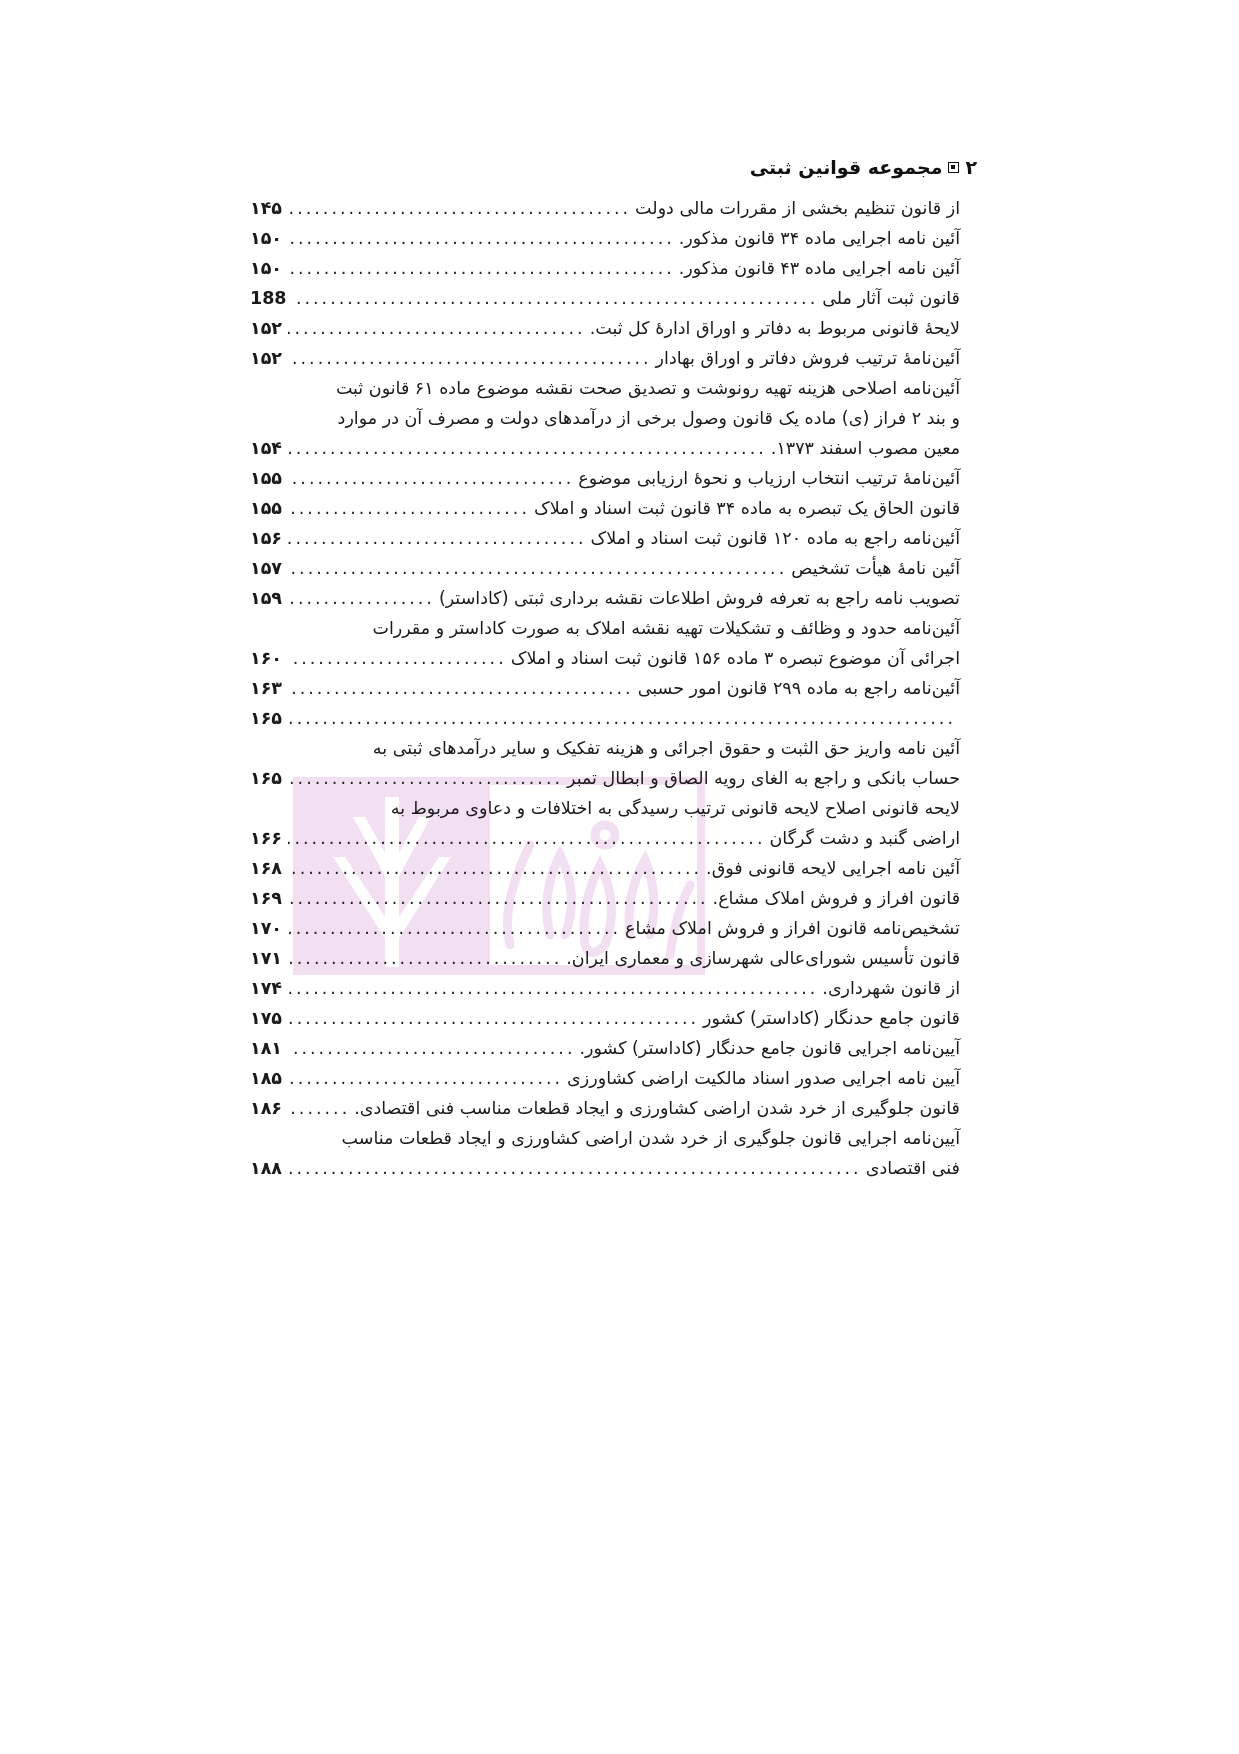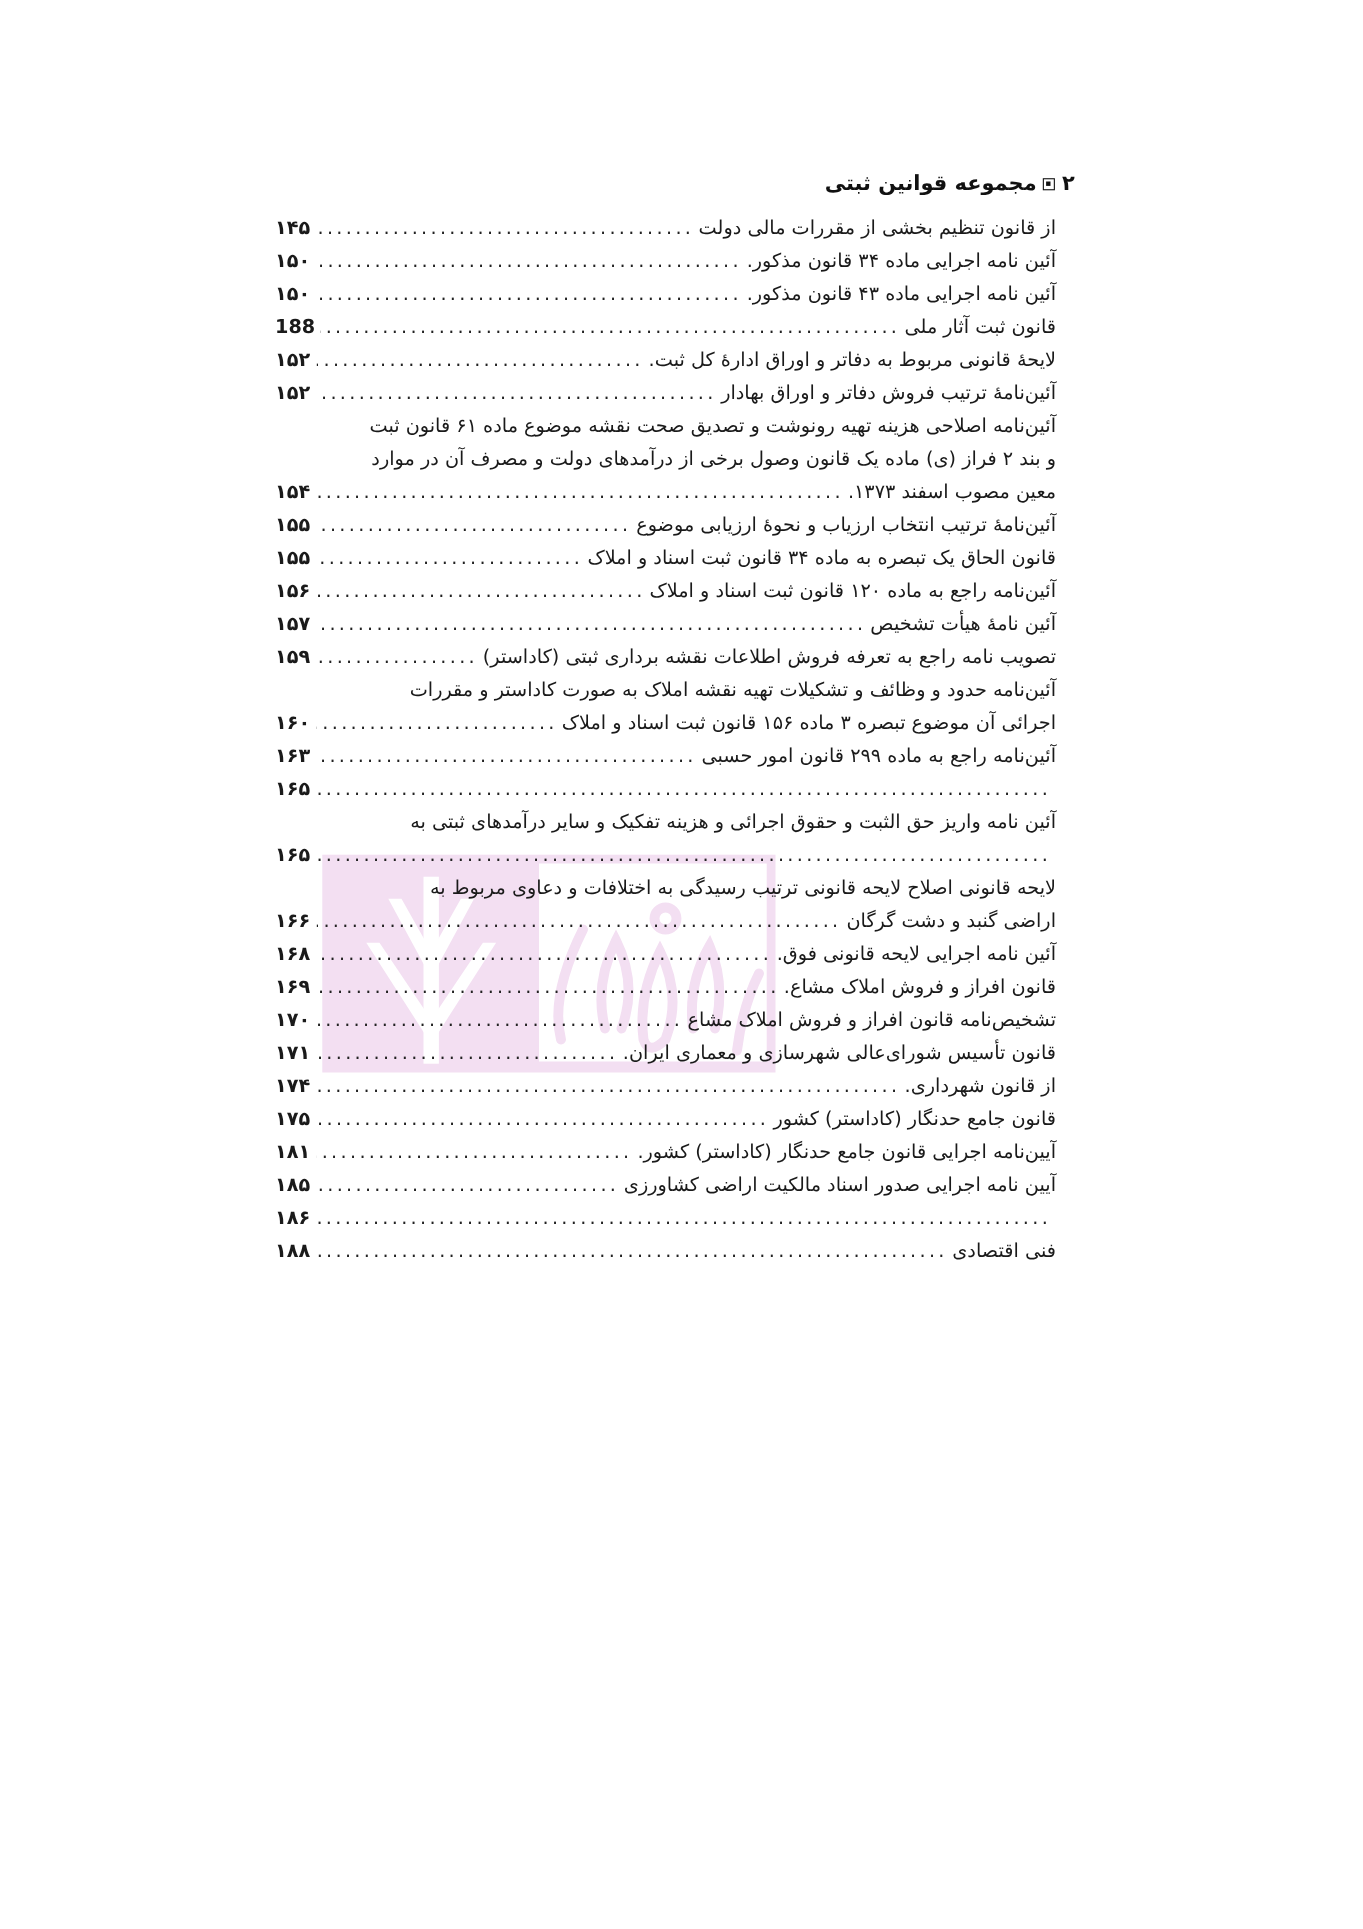"حساب بانکی و راجع به" span.title { html: none -> <span>حساب بانکی و راجع به الغای رویه الصاق و ابطال تمبر</span> }
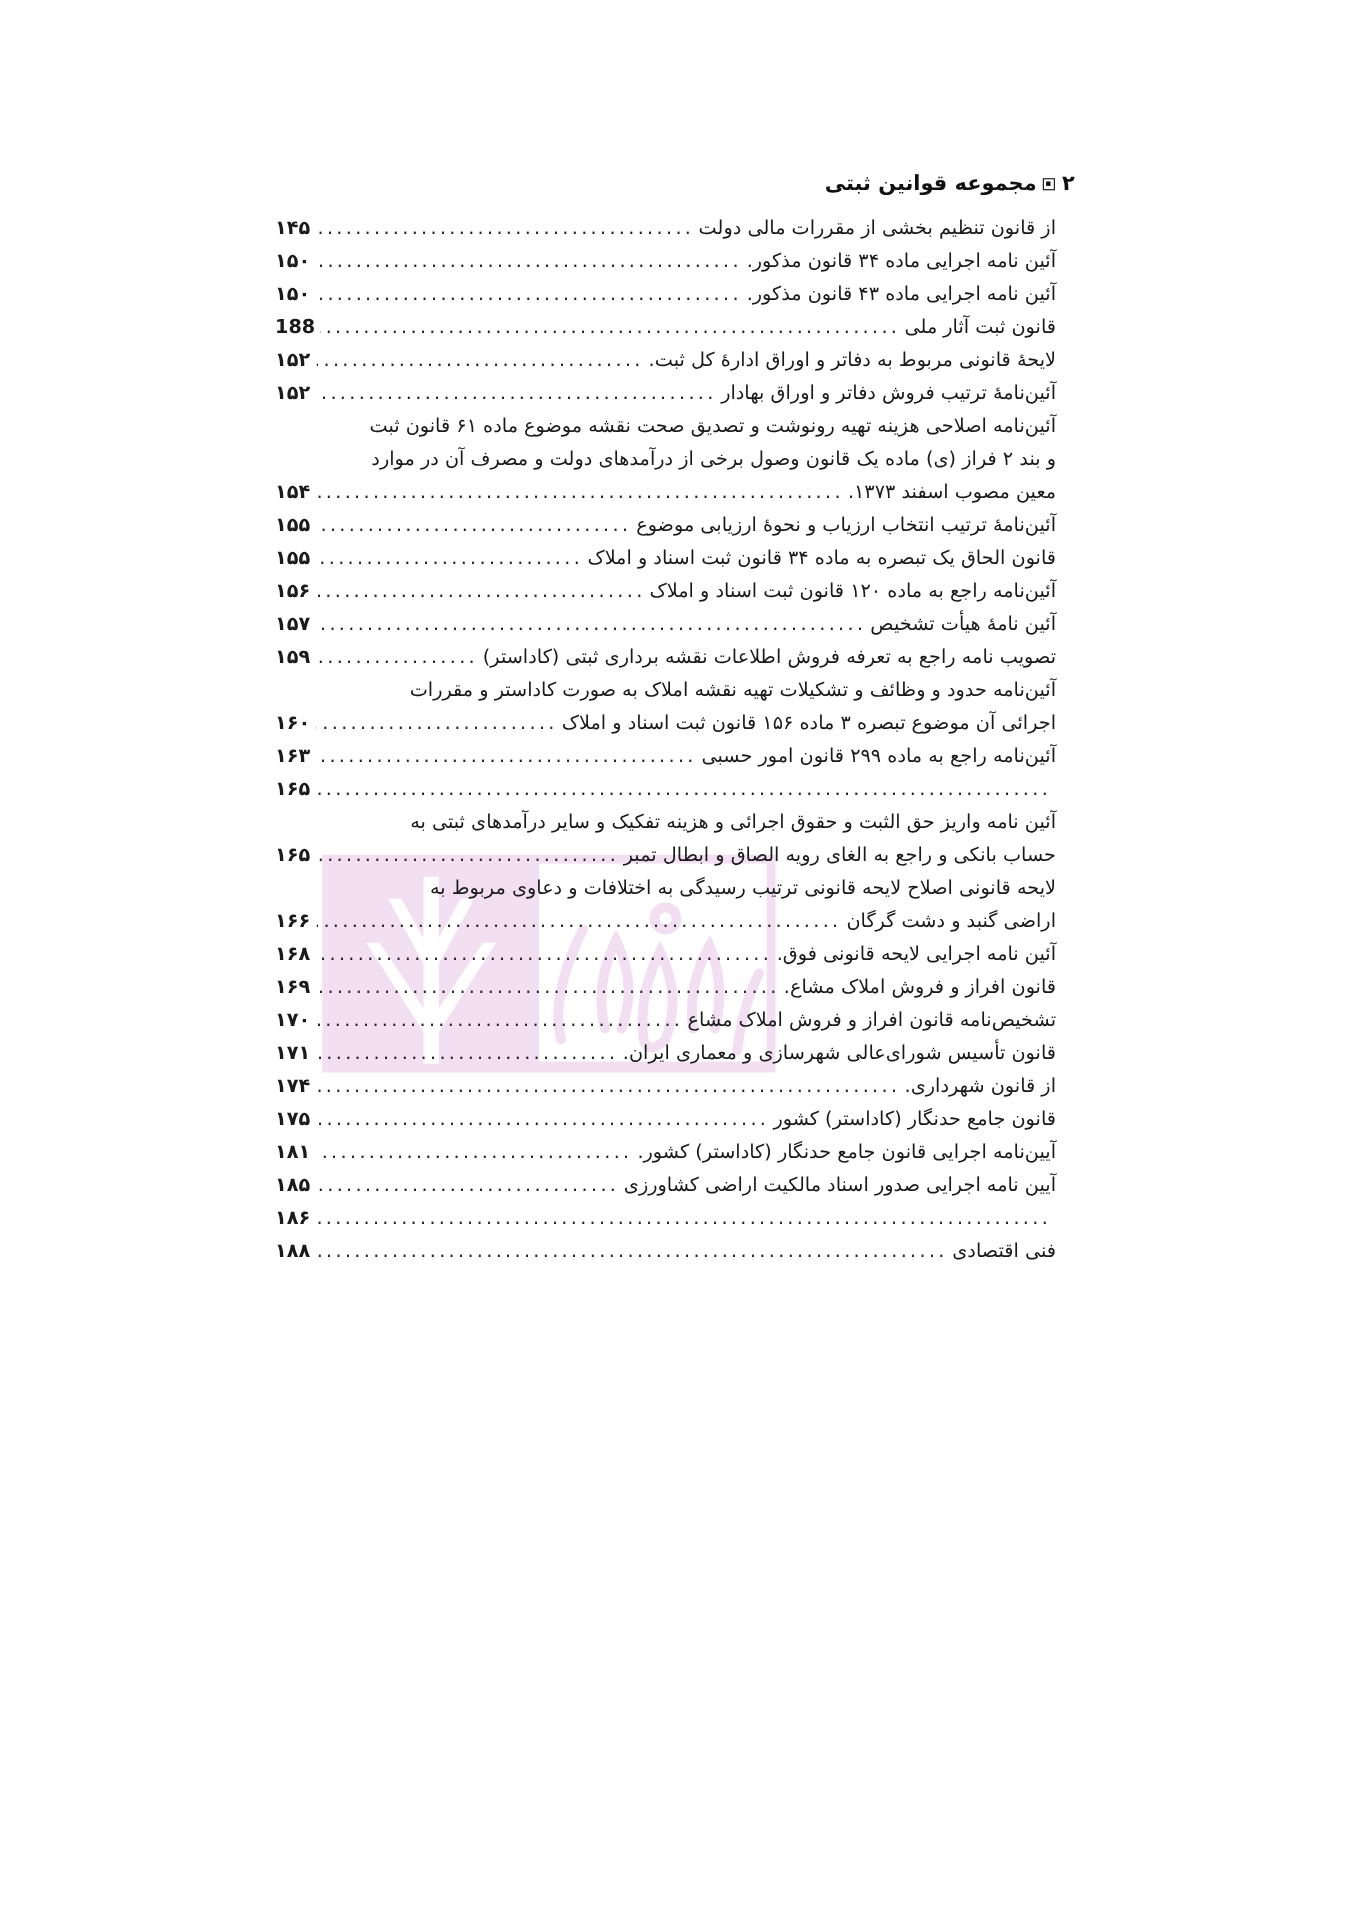"قانون جلوگیری از خرد شدن" span.title { html: none -> <span>قانون جلوگیری از خرد شدن اراضی کشاورزی و ایجاد قطعات مناسب فنی اقتصادی.</span> }
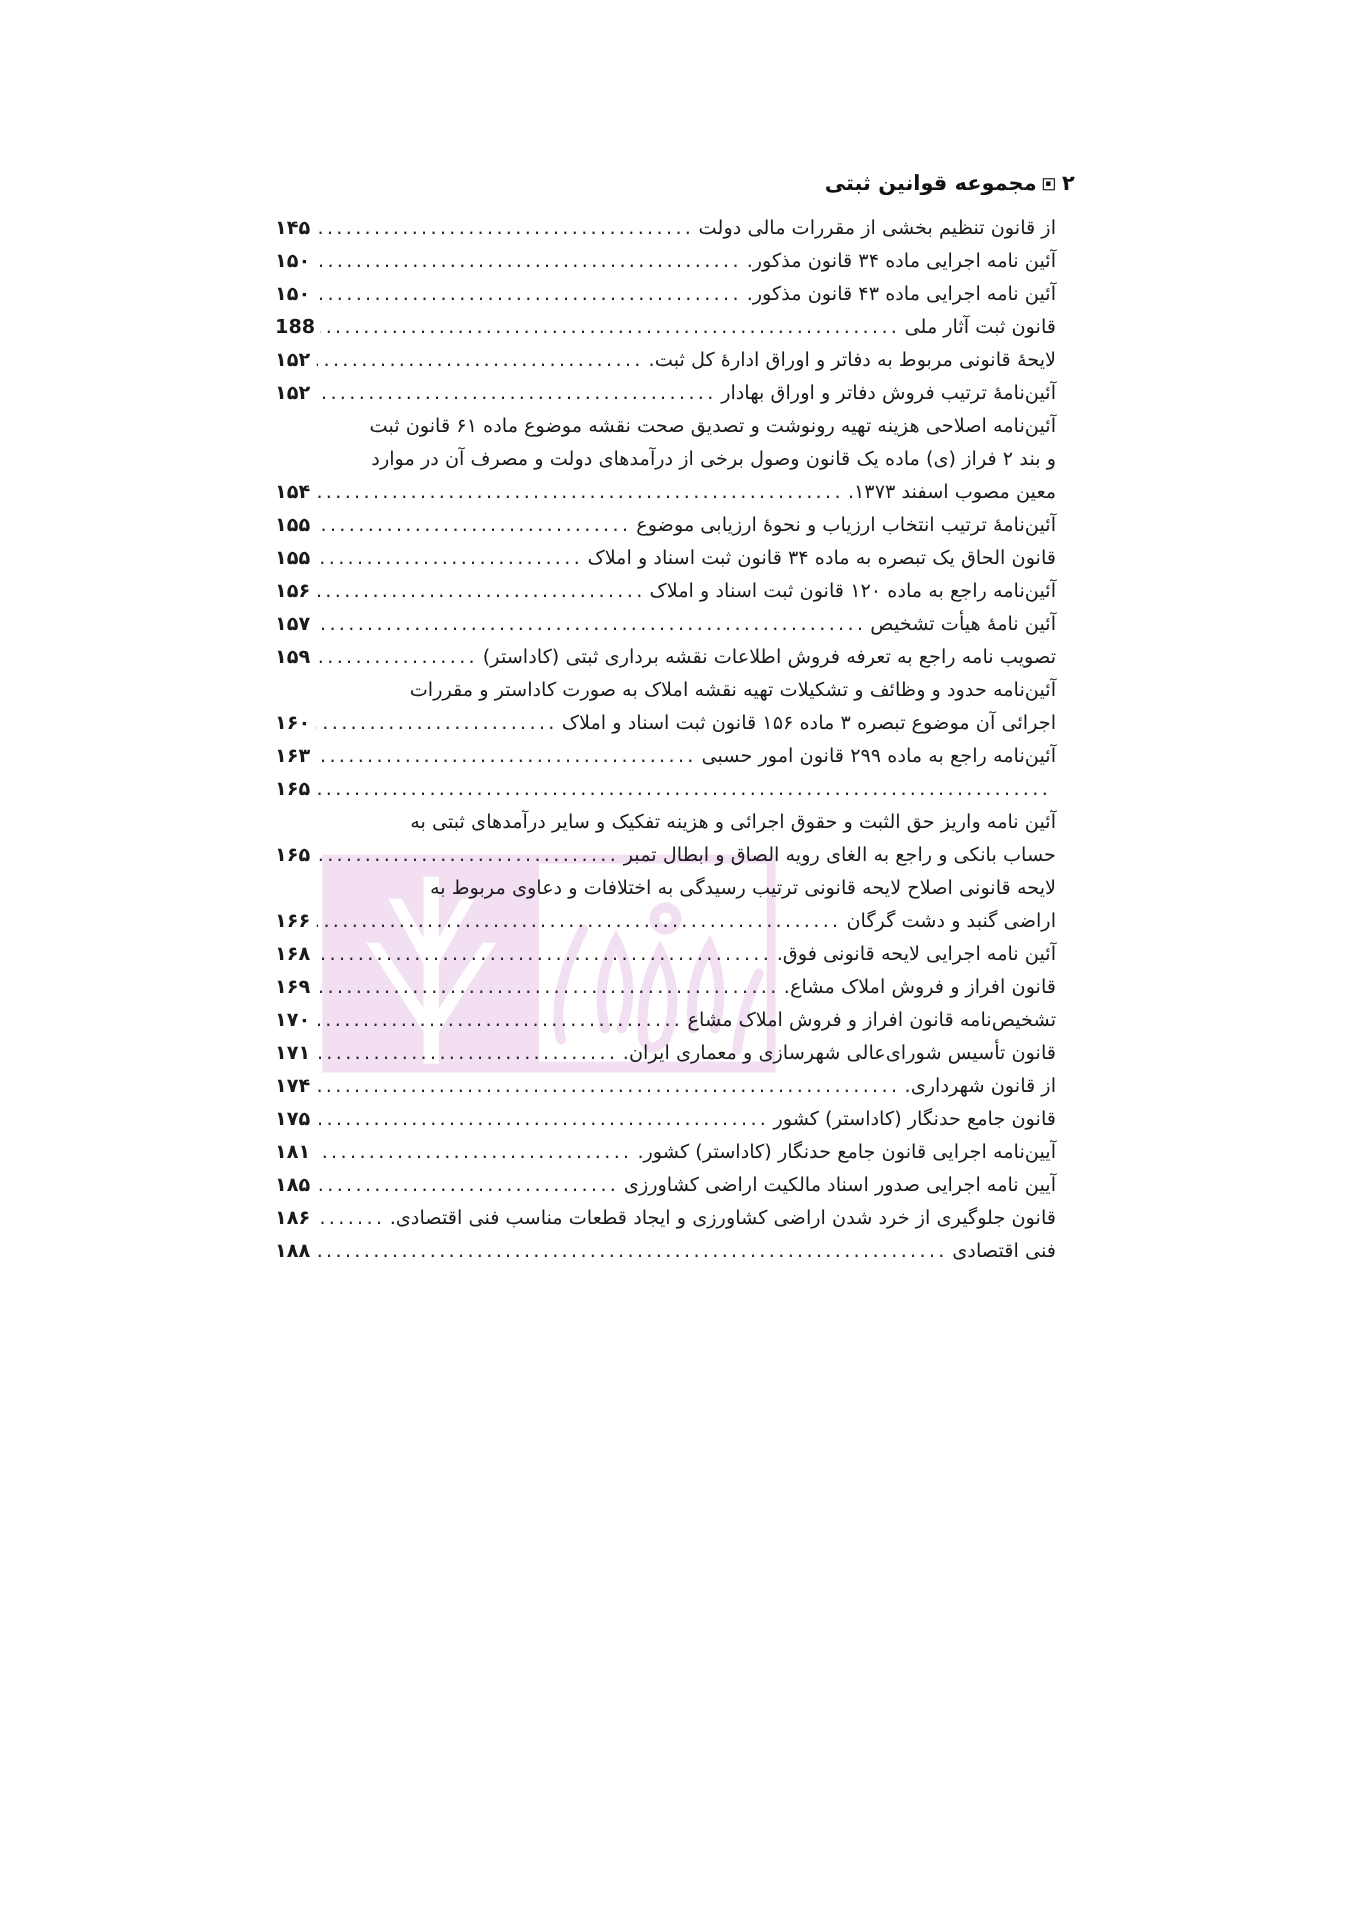"آییننامه اجرایی قانون جلوگیری از" div.toc-row { html: none -> <div> <span>آیین‌نامه اجرایی قانون جلوگیری از خرد شدن اراضی کشاورزی و ایجاد قطعات مناسب</span> </div> }
